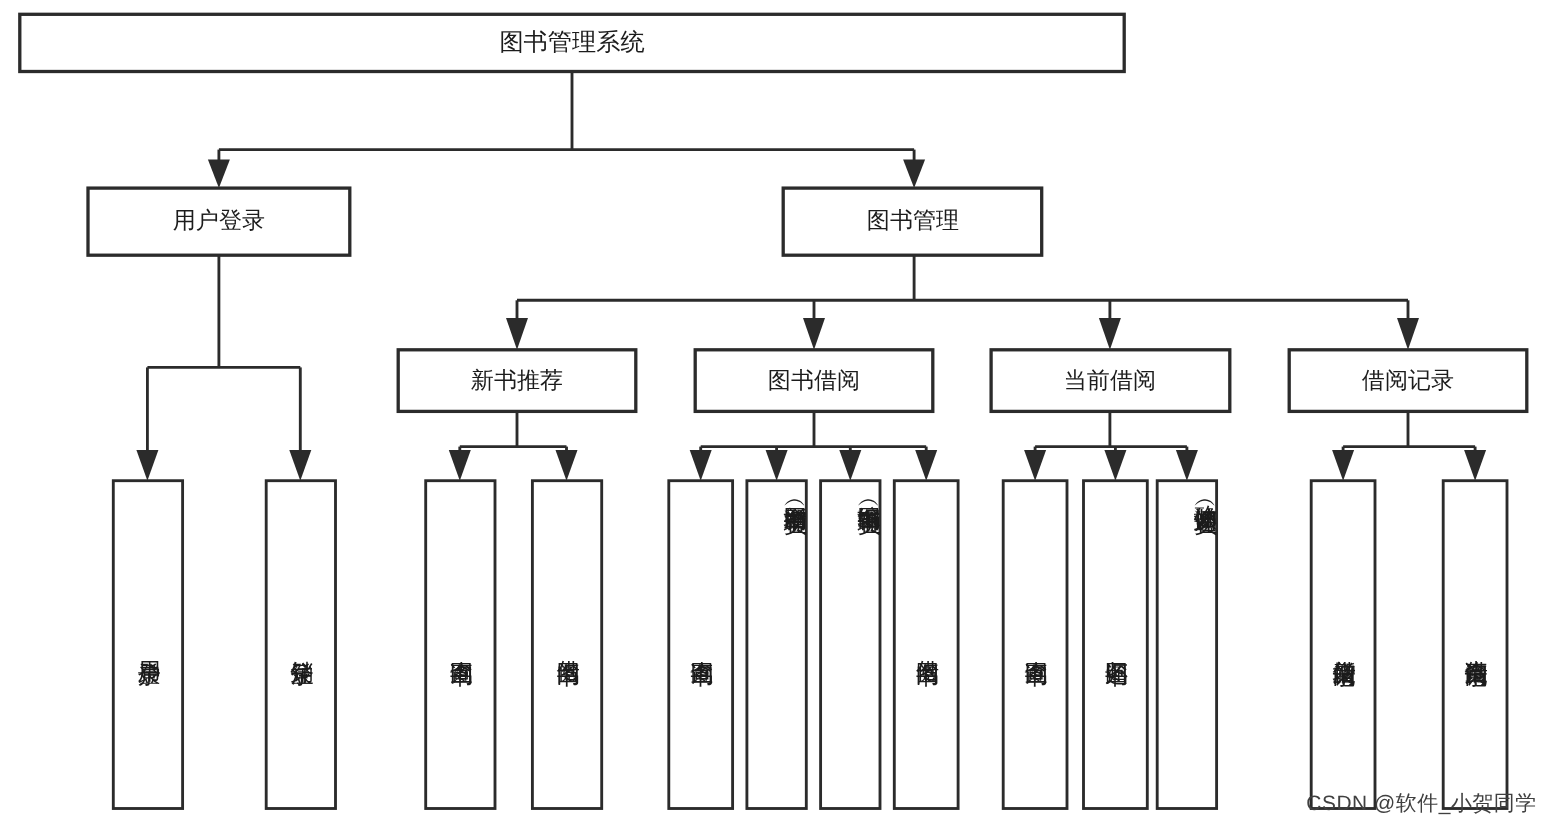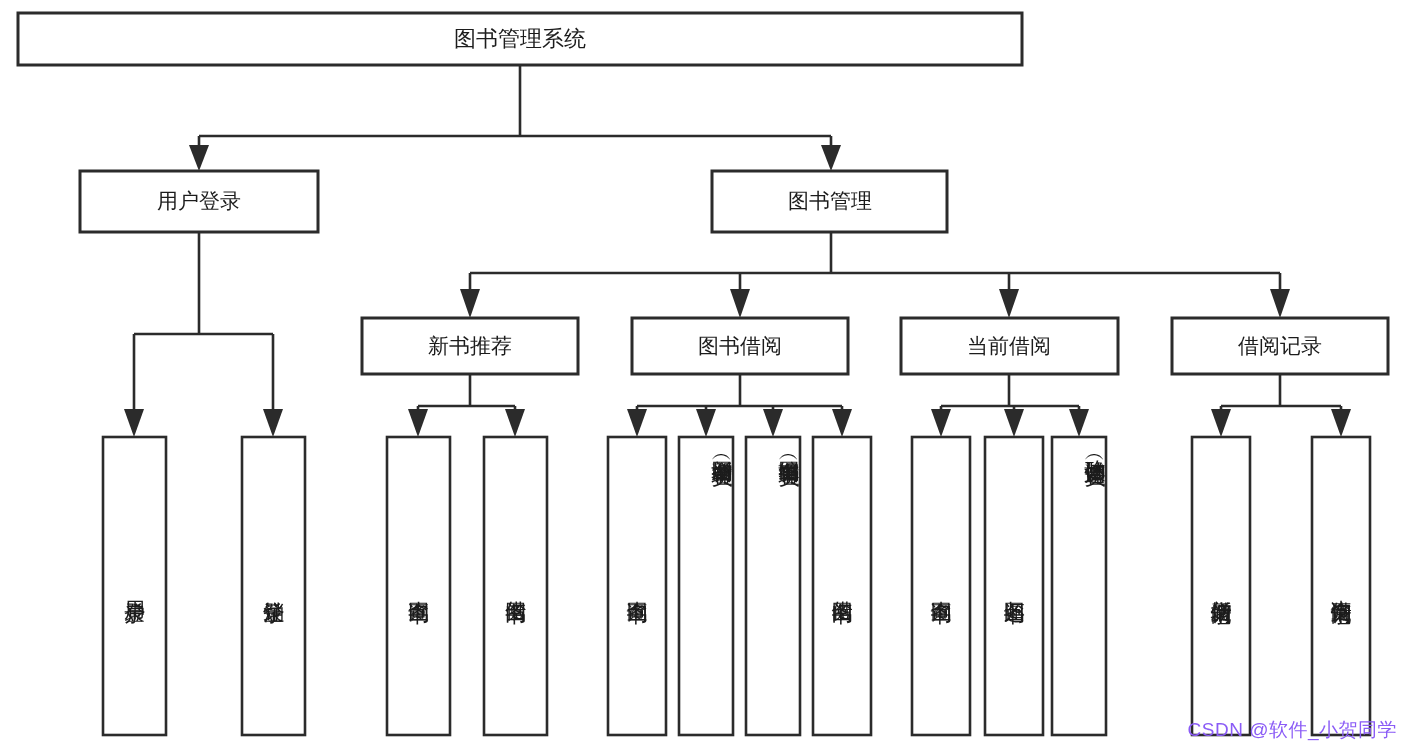"CSDN @软件_小贺同学" .watermark { color: #8b5cf6 -> #404040 }
